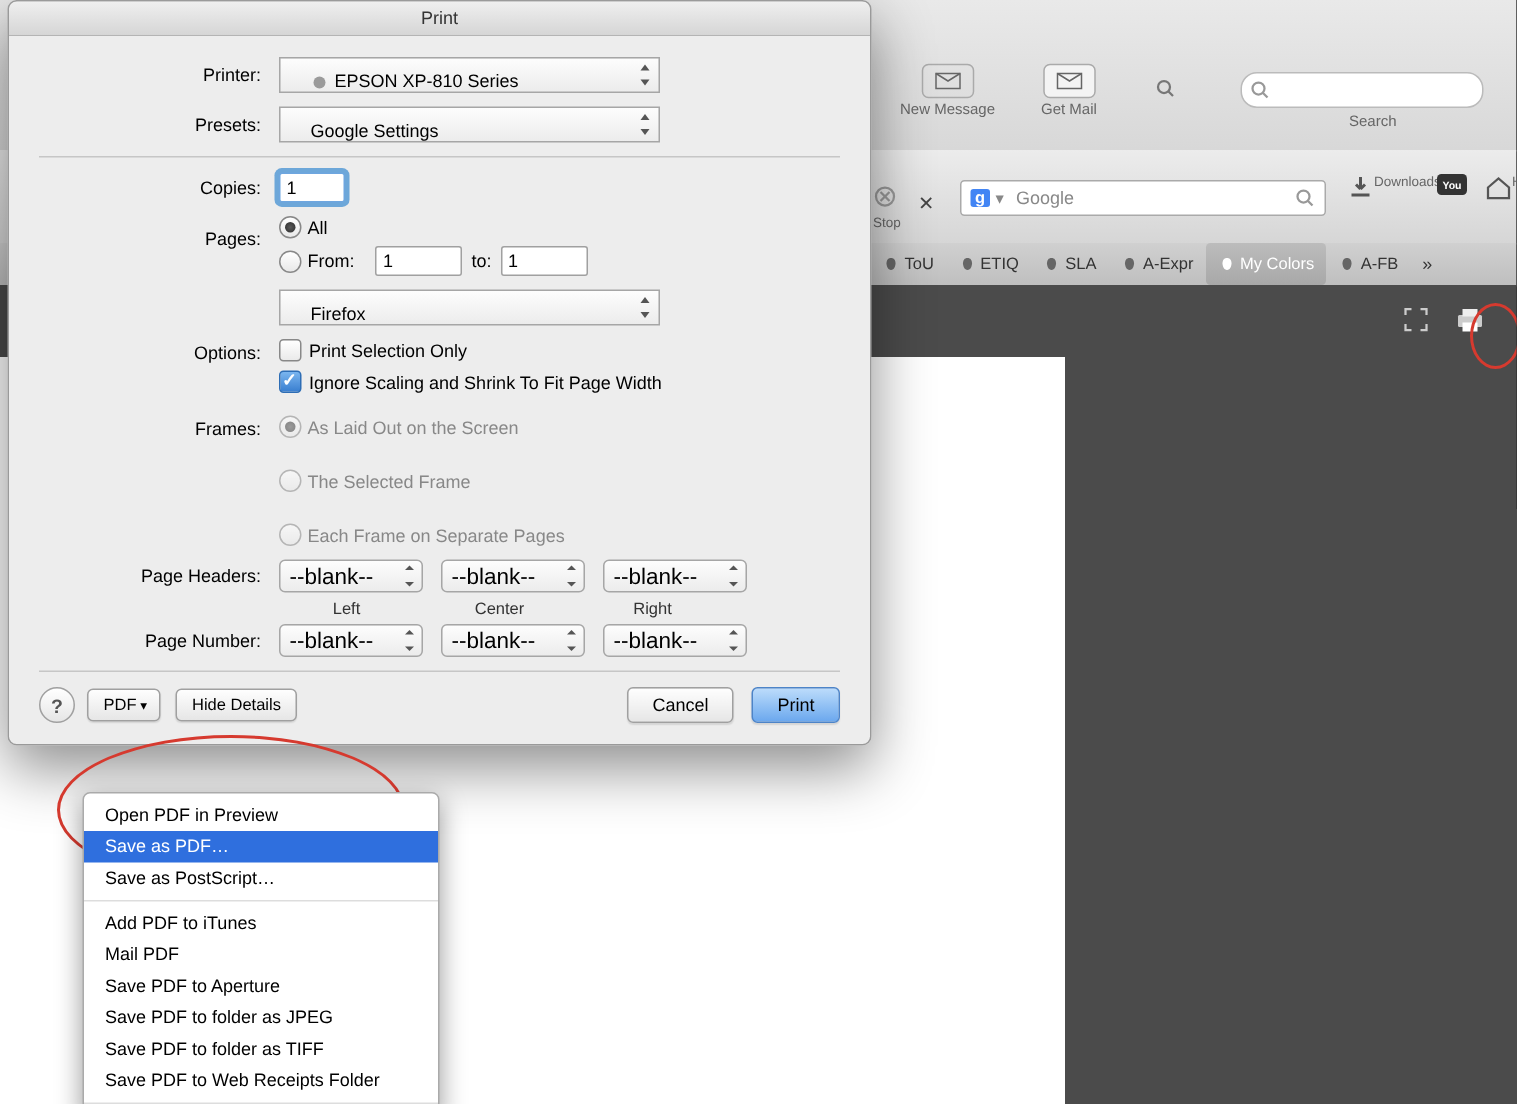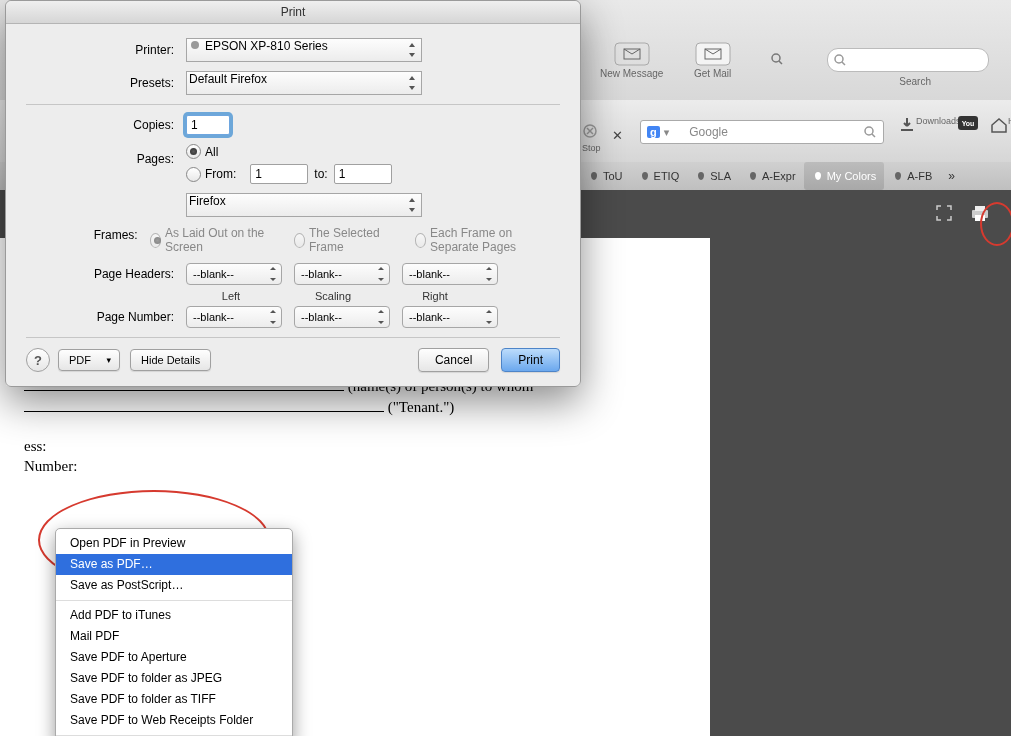"EPSON XP-810 Series" .aqua-select { align-items: flex-start -> flex-end; padding: 0 22px 0 2px -> 0 22px 0 20px }
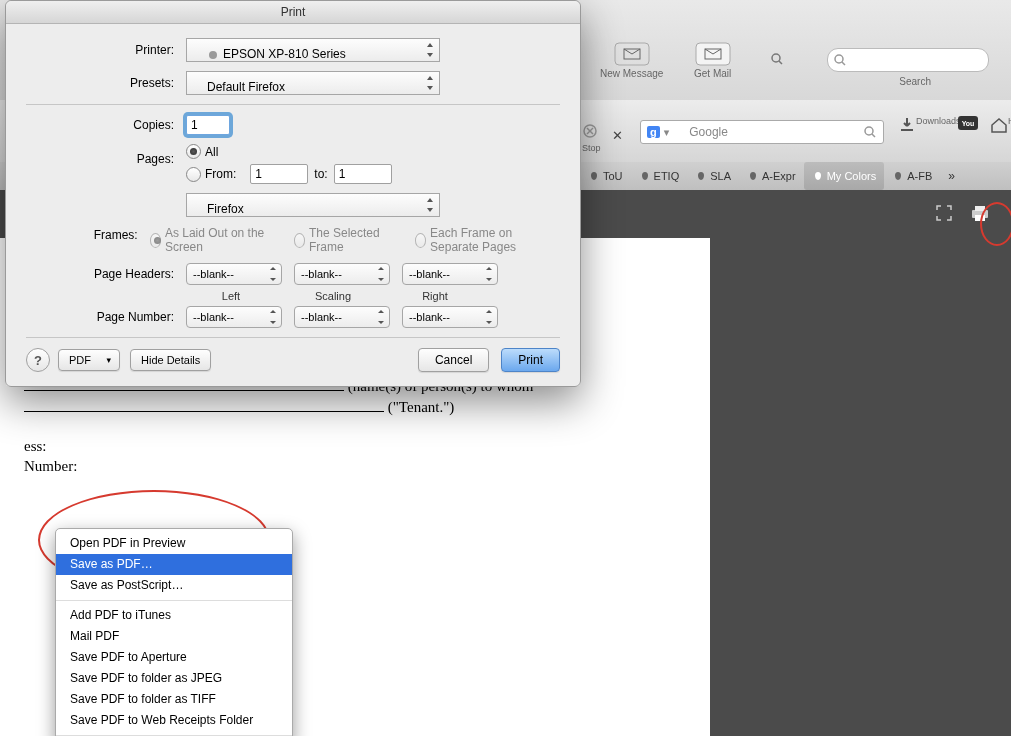"Default Firefox" span { text: Default Firefox -> Google Settings }
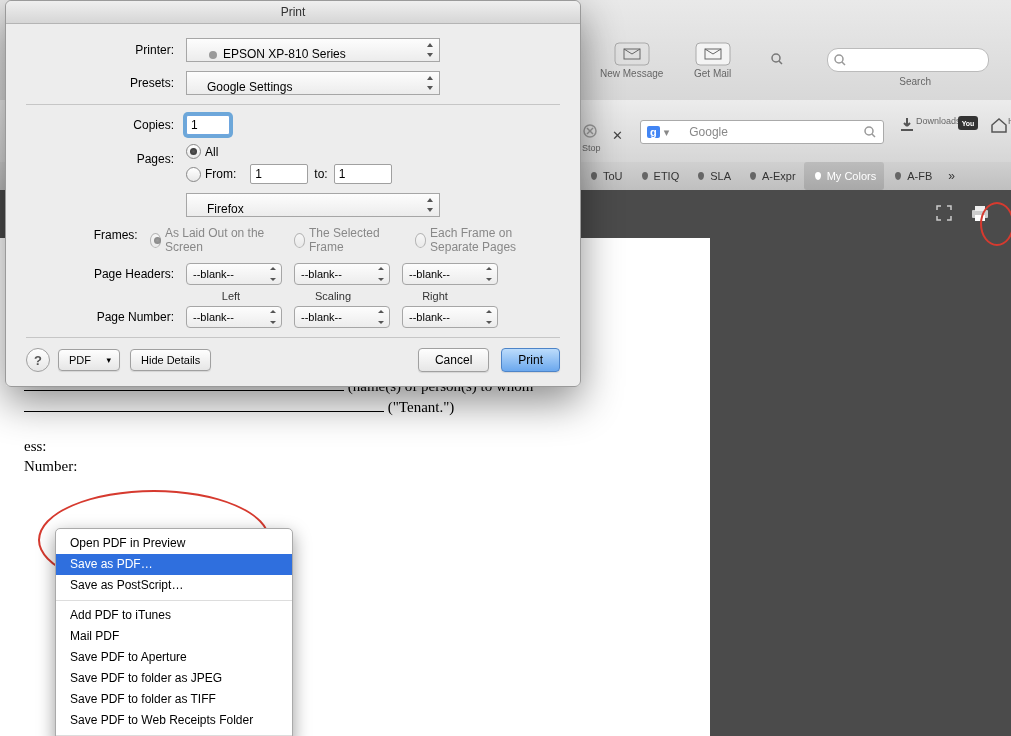"Google" span { margin-left: 20px -> 8px }
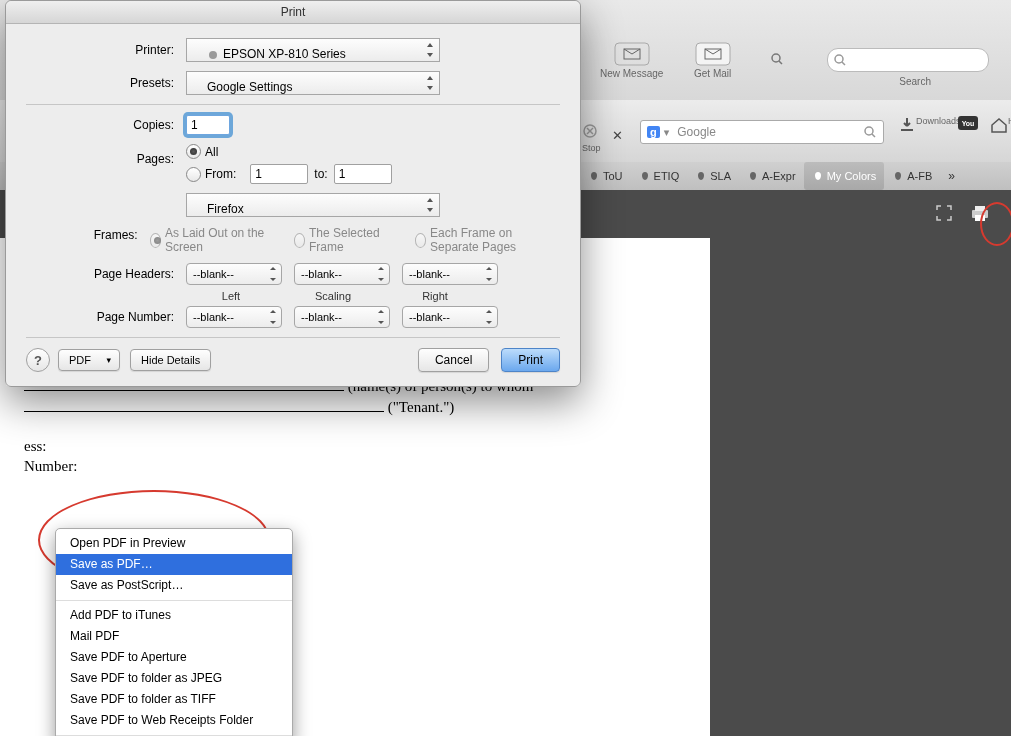"Options:" div.row { html: none -> <div> <label>Options:</label> <div> <div> <div></div> <span>Print Selection Only</span> </div> <div> <div></div> <span>Ignore Scaling and Shrink To Fit Page Width</span> </div> </div> </div> }
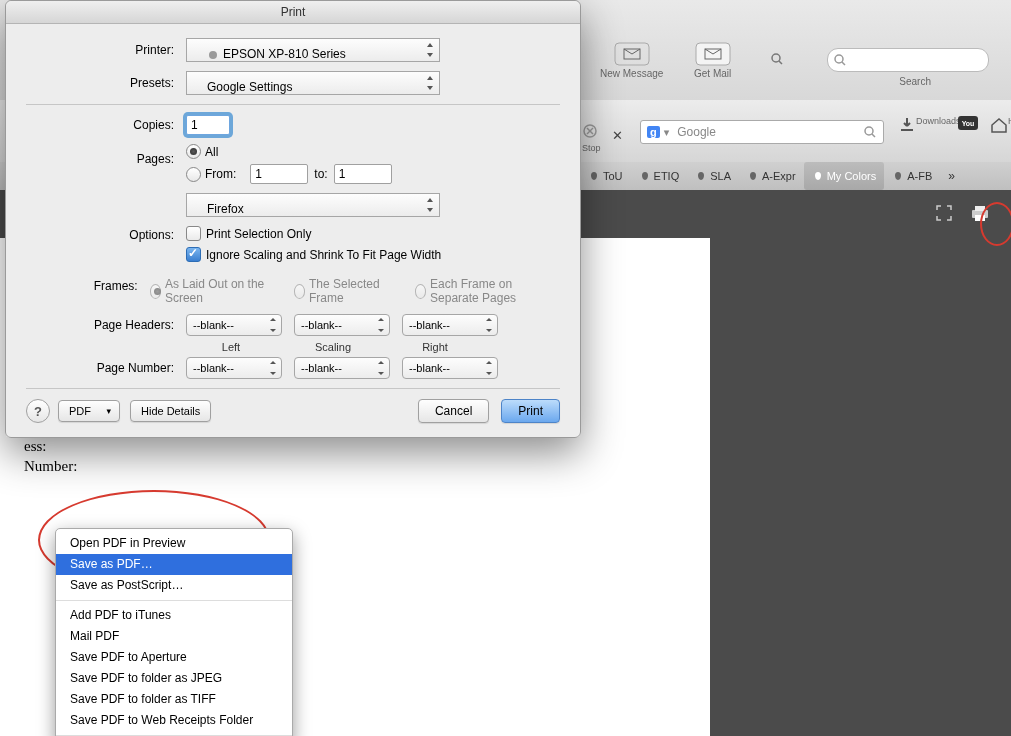"As Laid Out on the" div { flex-direction: row -> column }
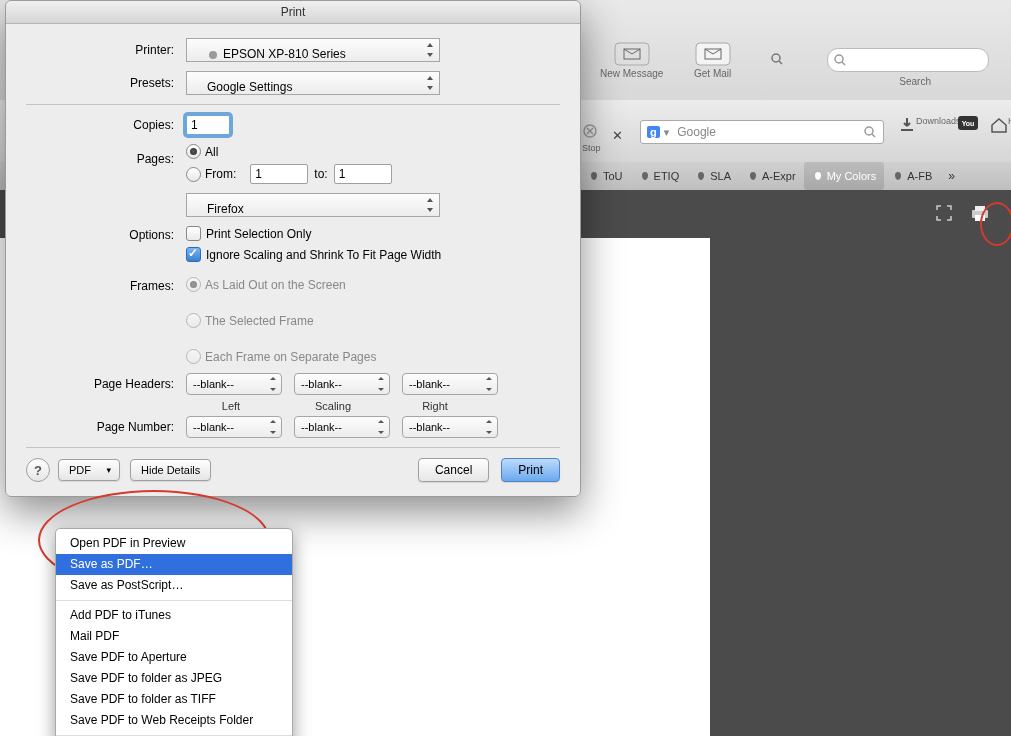"--blank--" .small-select { font-size: 11px -> 15px }
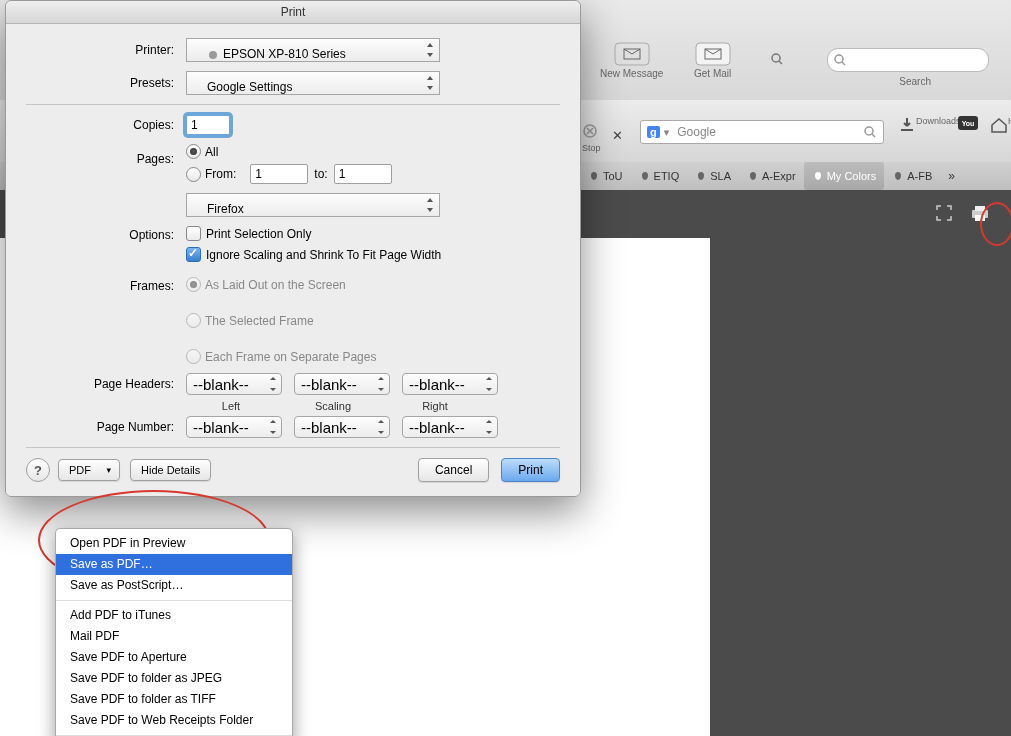"Scaling" div.hlabel { text: Scaling -> Center }
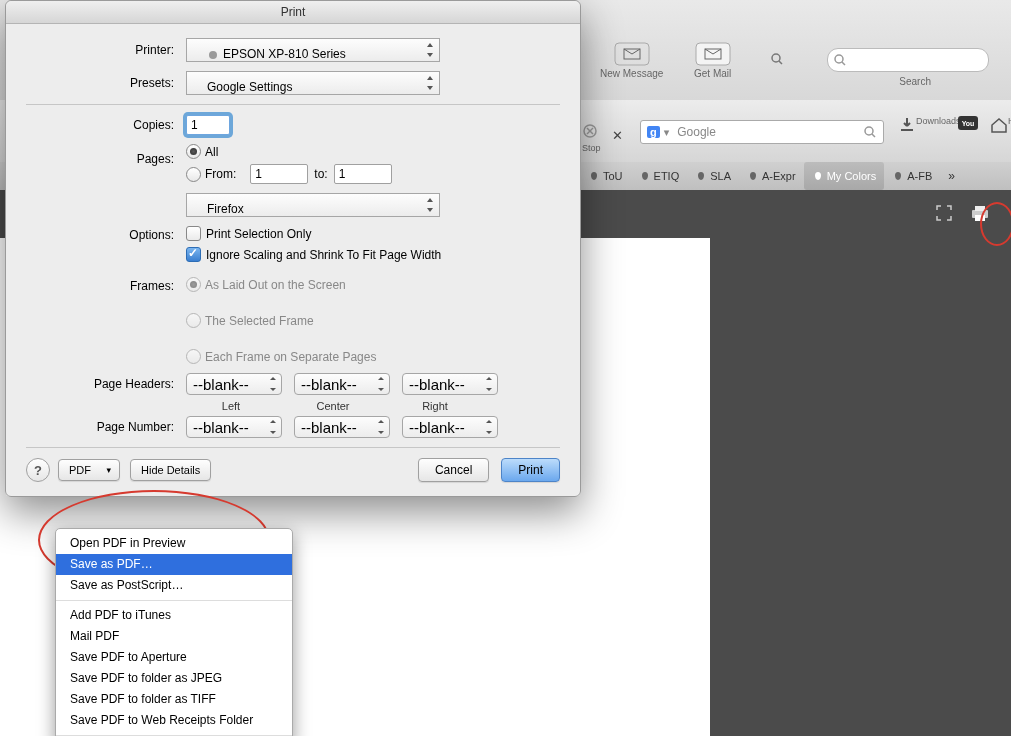"PDF" .btn.pdf { padding-right: 28px -> 15px }
